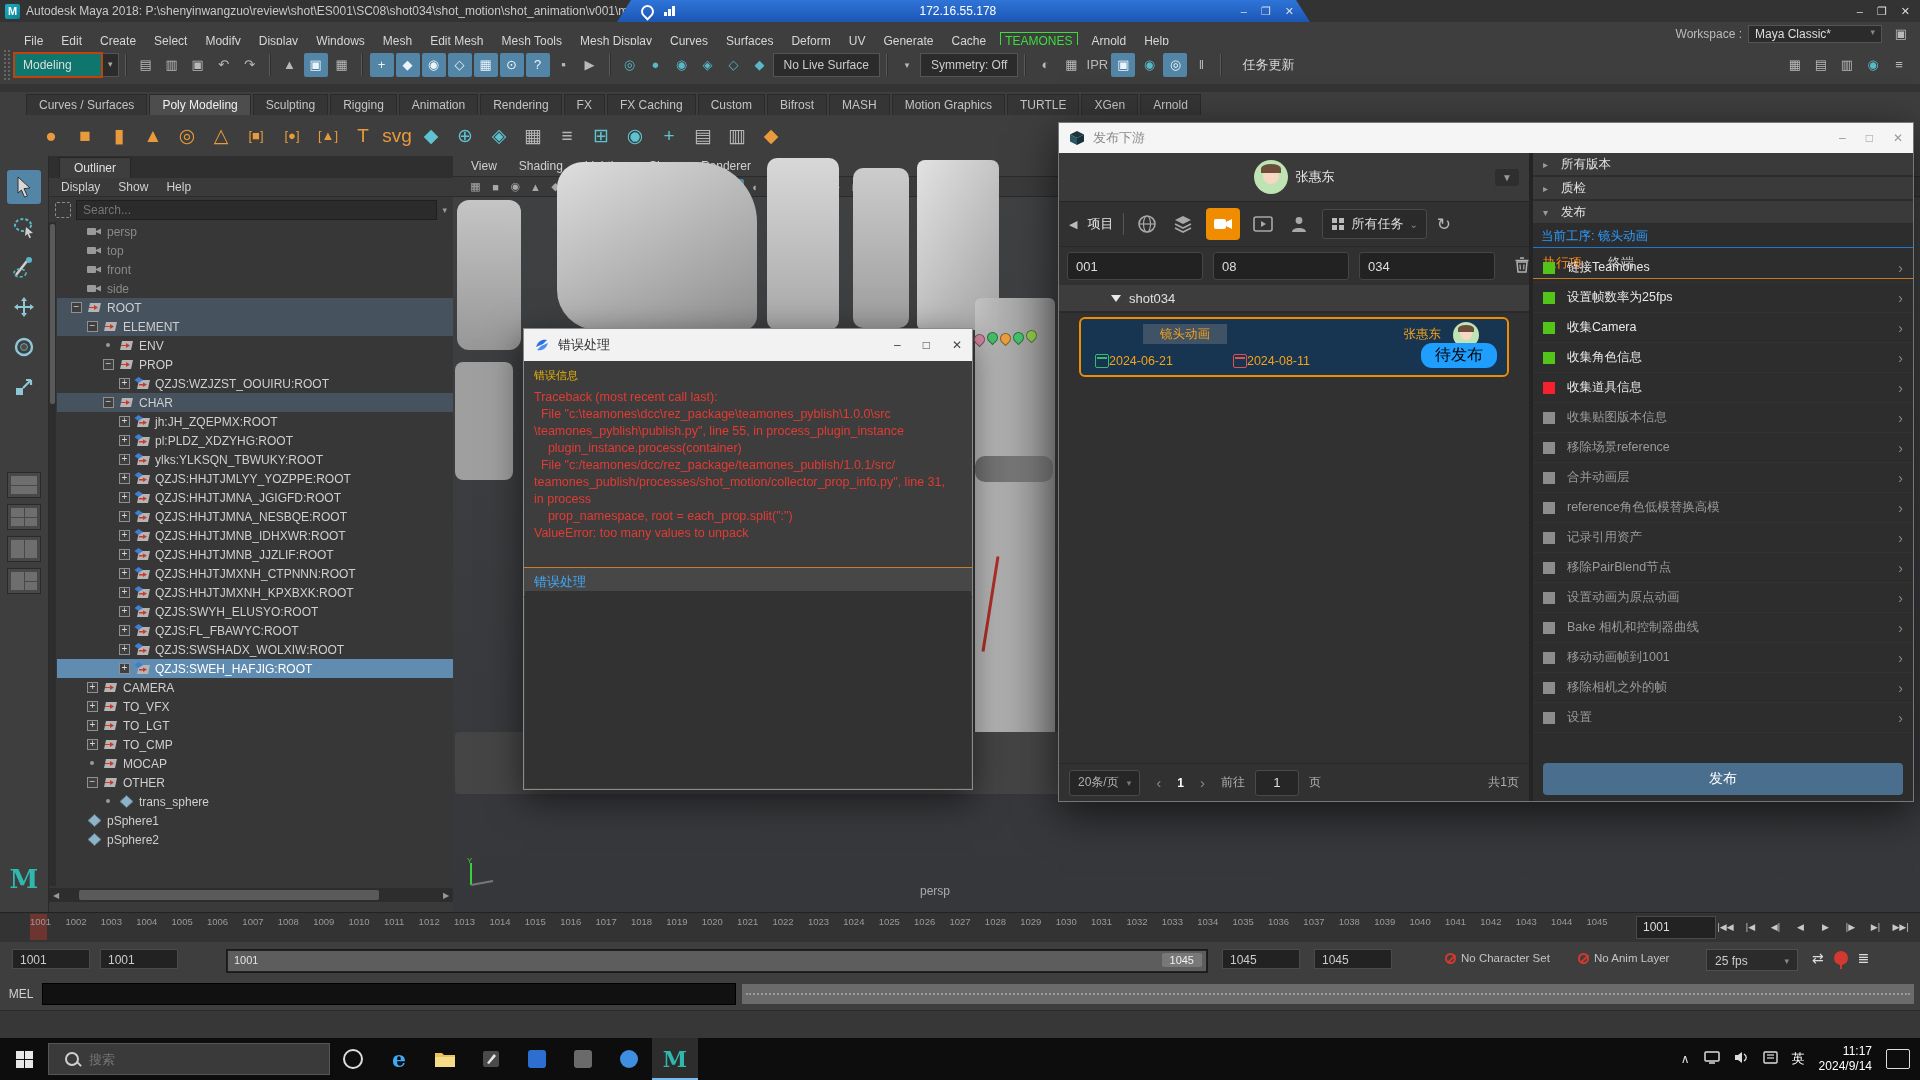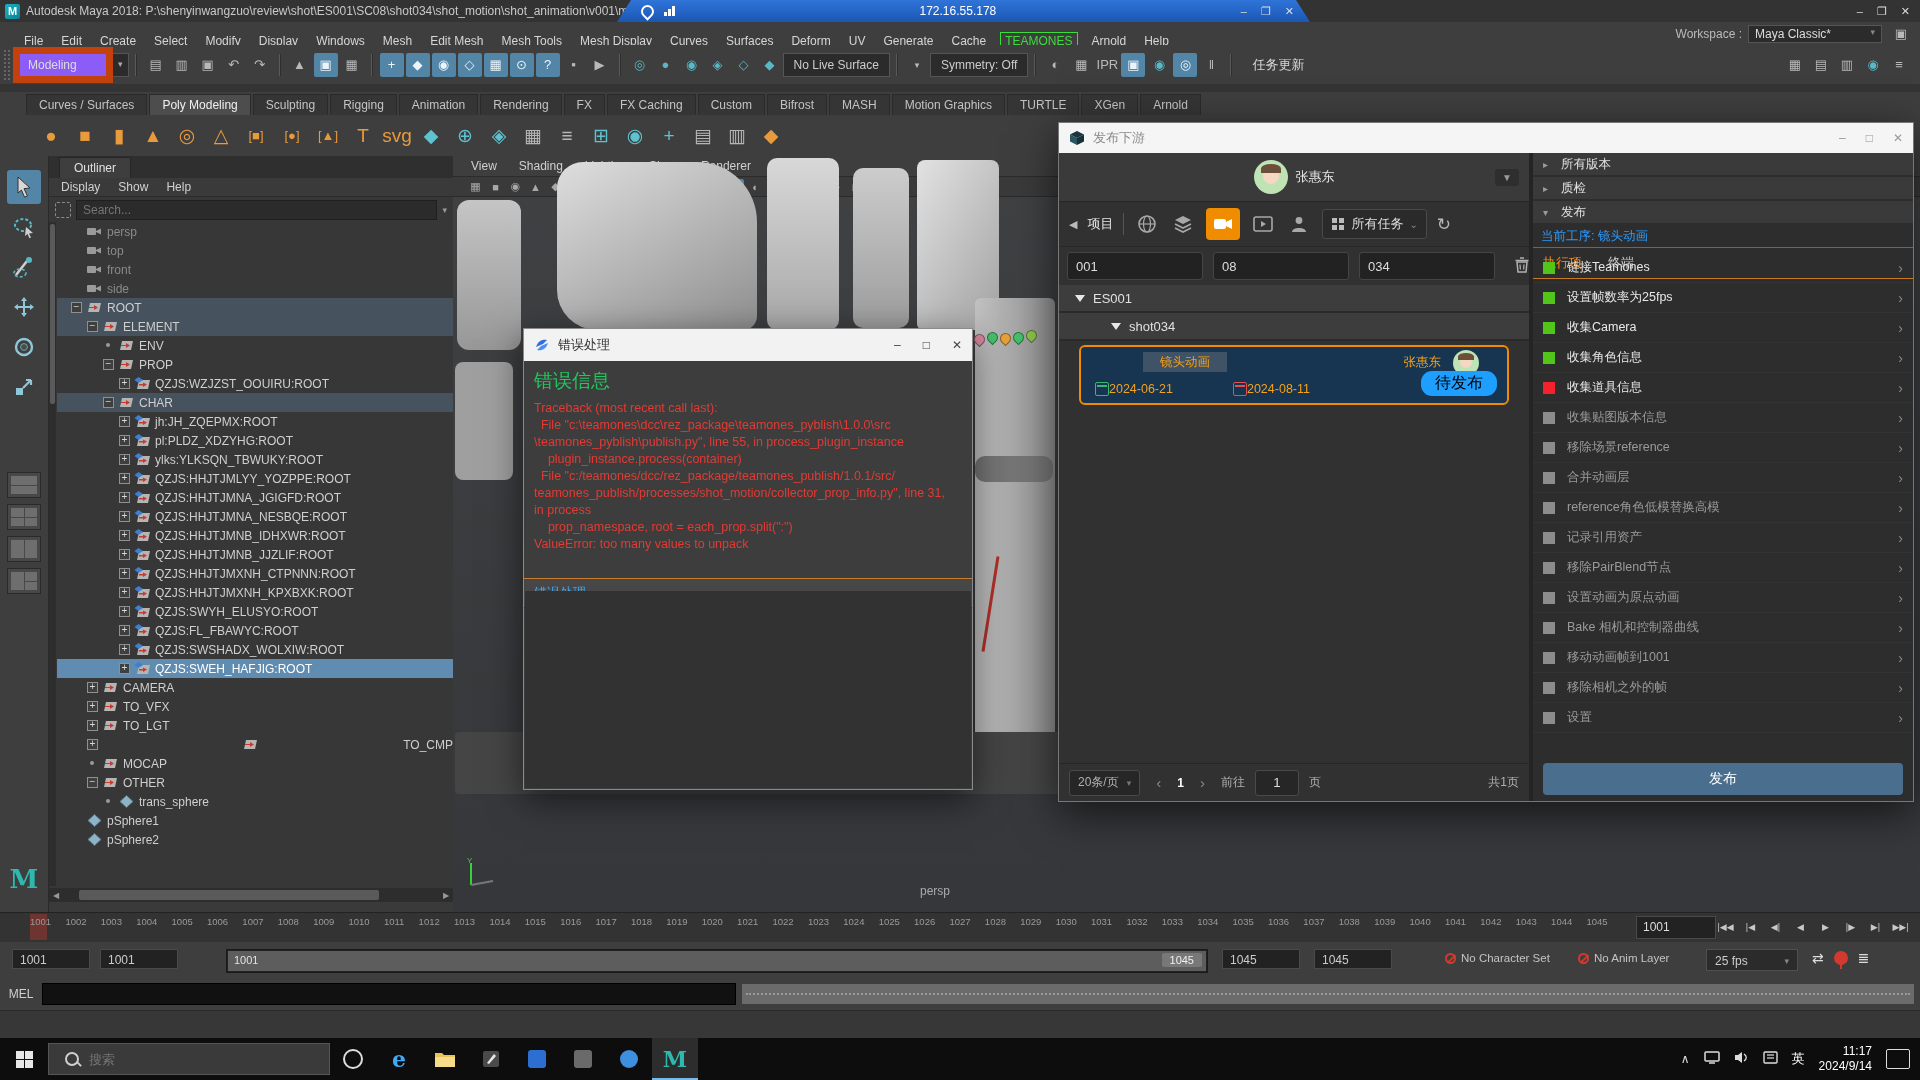"Modeling" .modebox { background: #8b5cf6 -> #0f766e; border: 7px solid #c2410c -> 2px solid #c2410c }
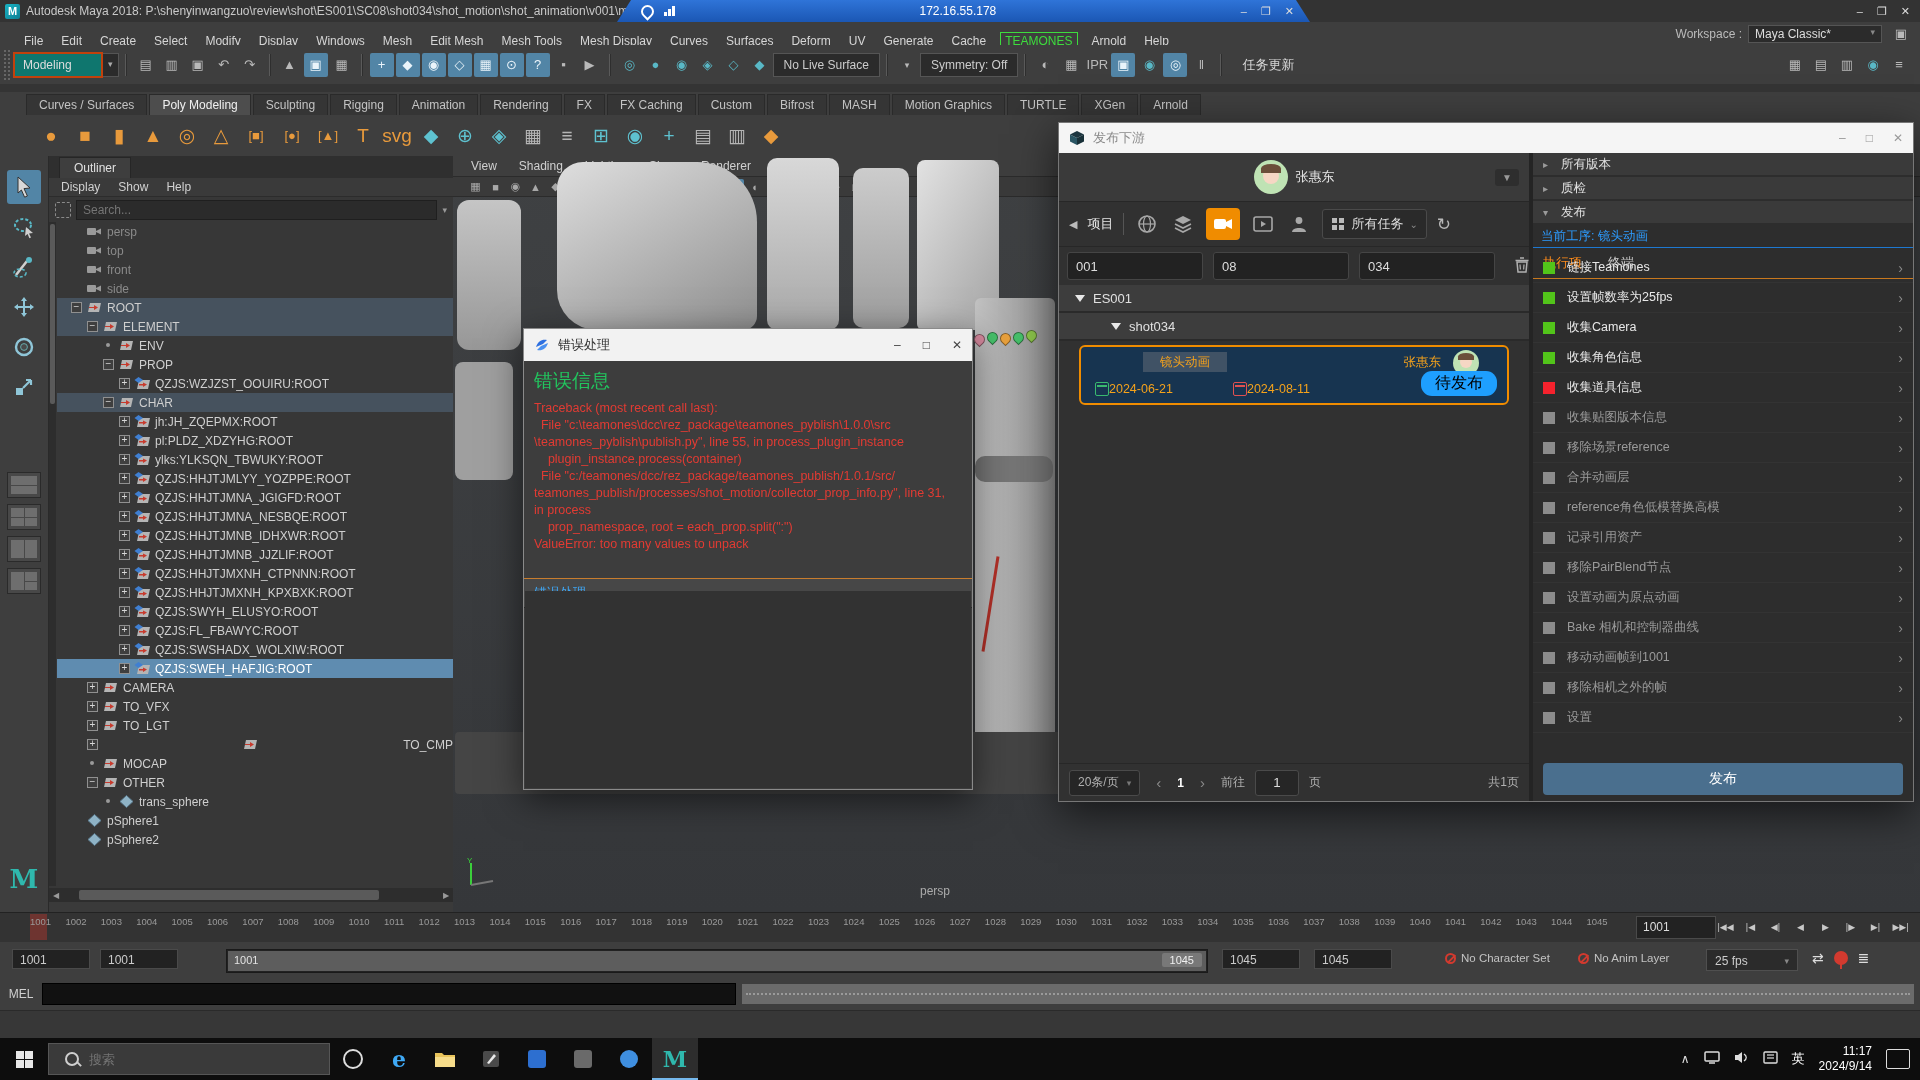"ES001" div.ptree-row { html: <div> <span></span> <span>ES001</span> </div> -> none }
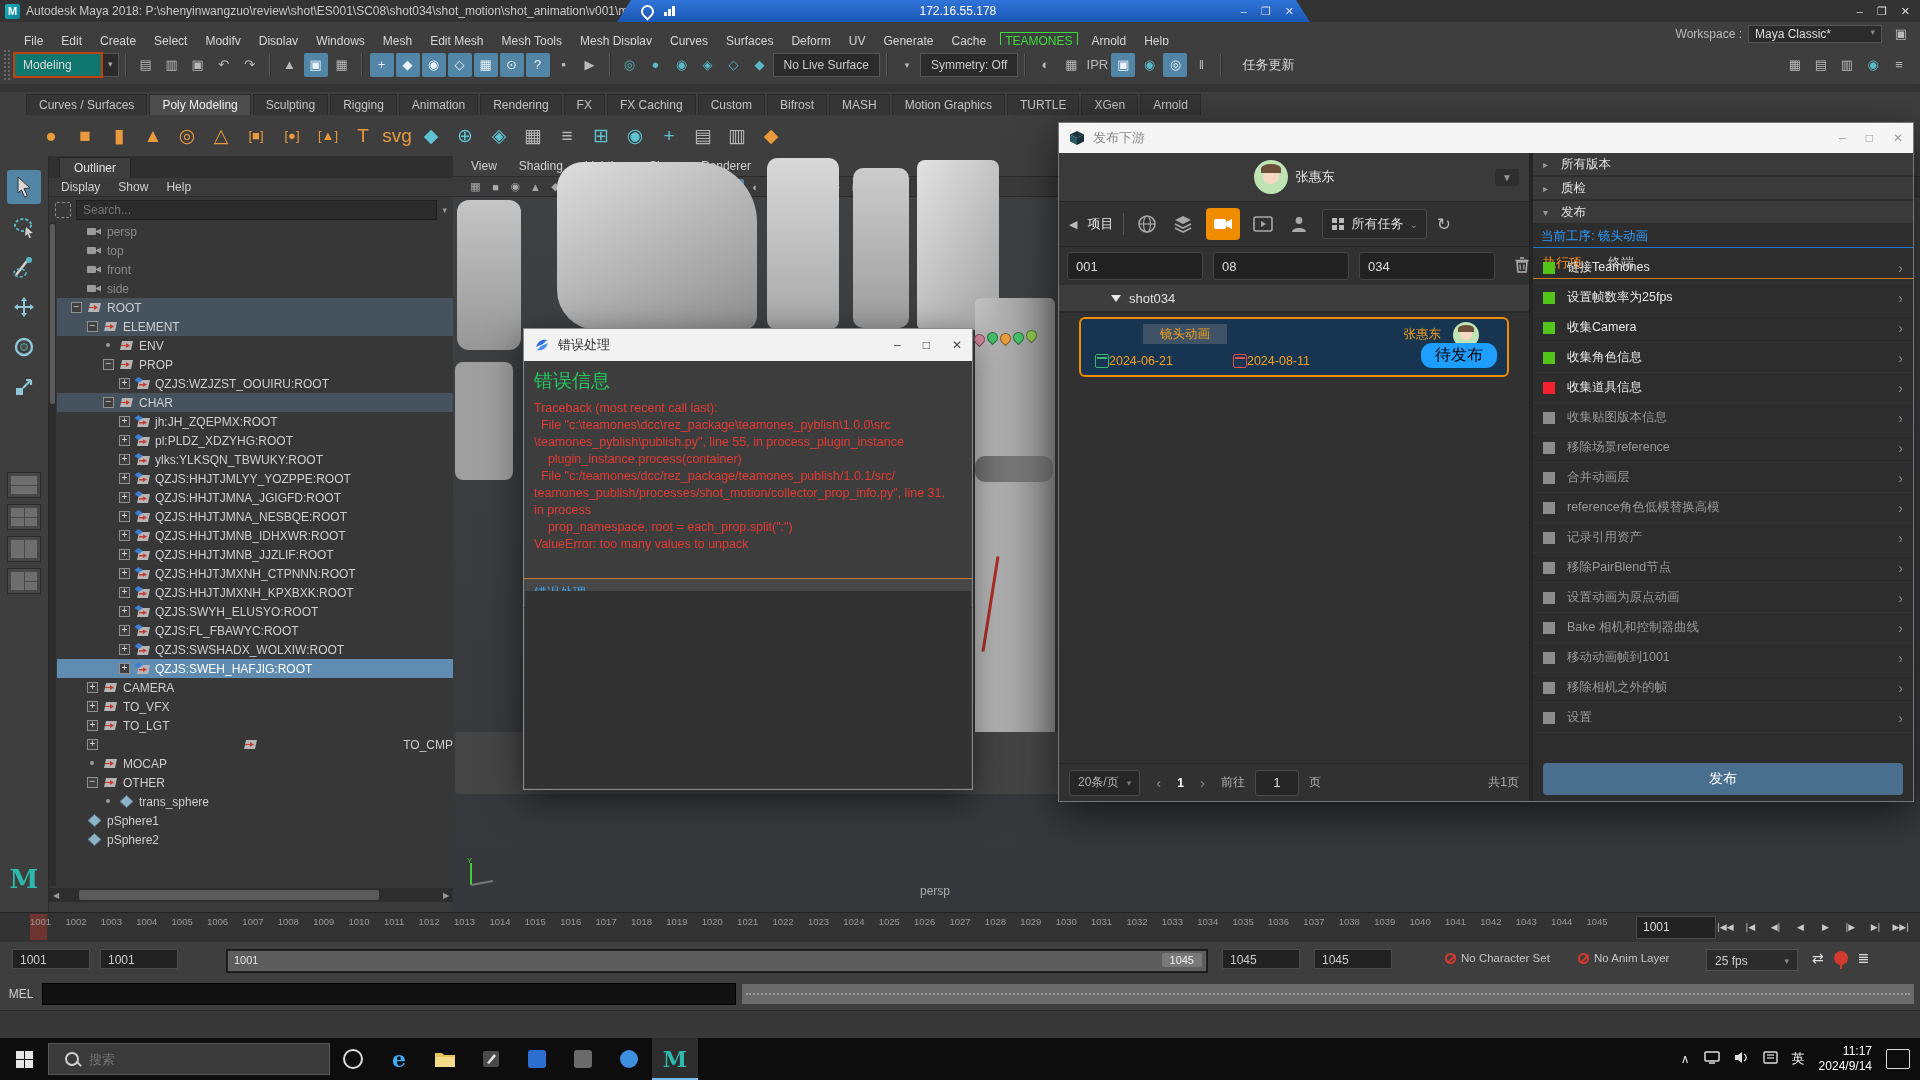"错误信息" #err-info { color: #22c55e -> #eab308; font-size: 19px -> 11px }
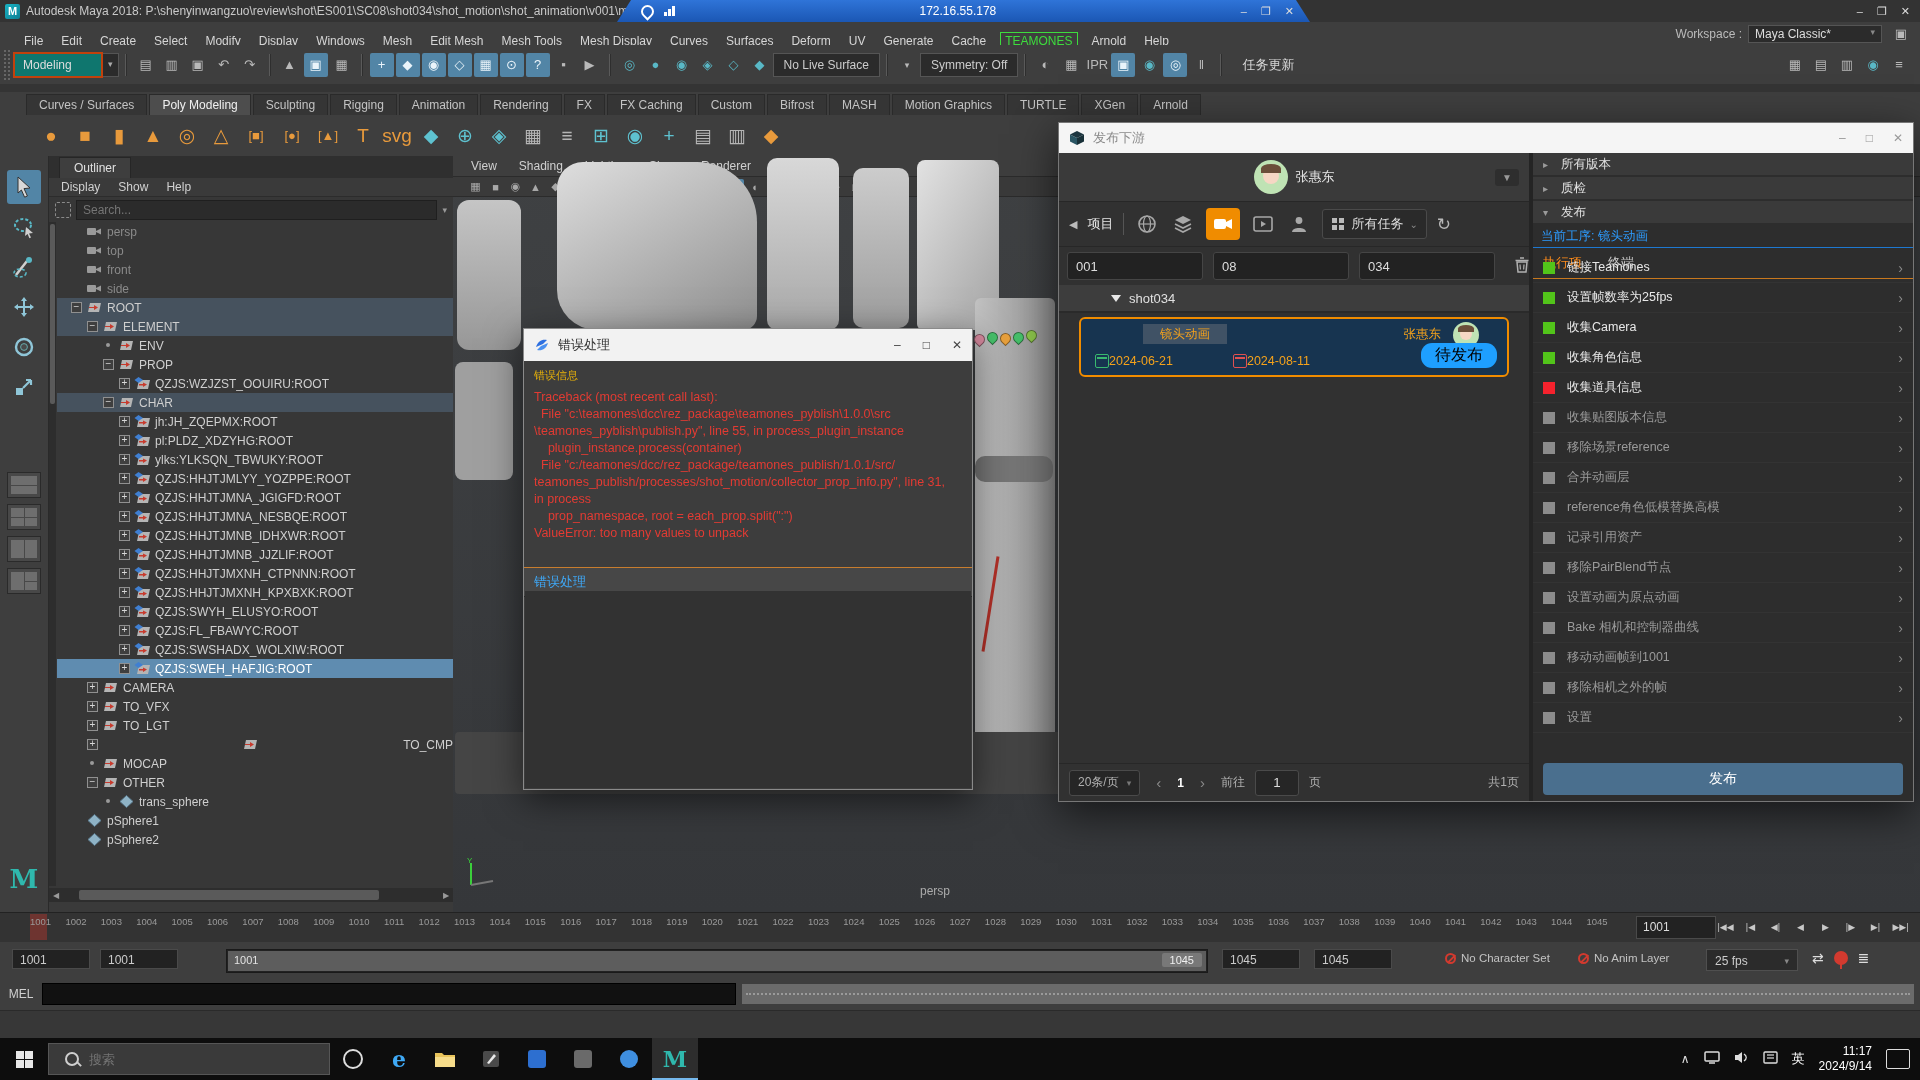"TO_CMP" div.onode { justify-content: space-between -> none }
